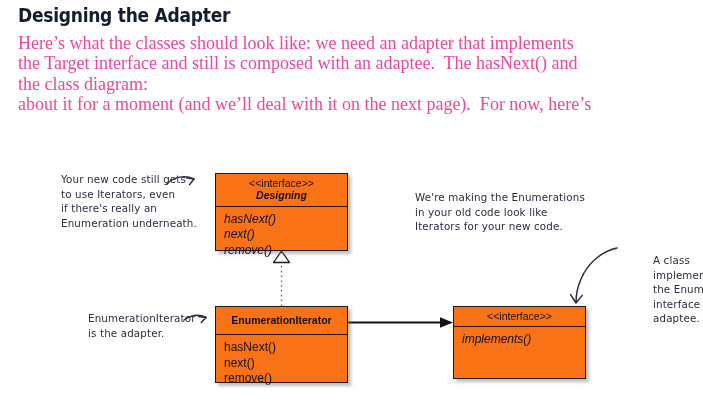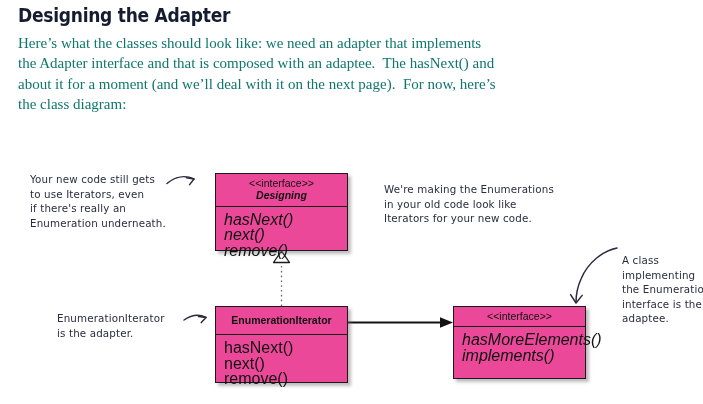"Here’s what the classes should" #body-paragraph { color: #0f766e -> #ec4899; font-size: 15px -> 18px }
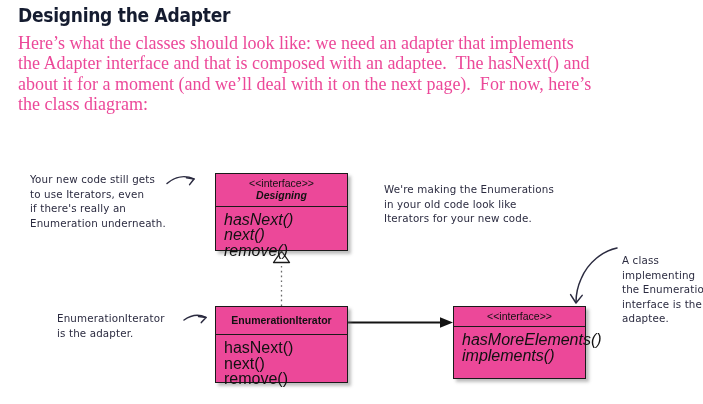"the Adapter interface and that" span.ln { text: Adapter interface and that -> Target interface and still }
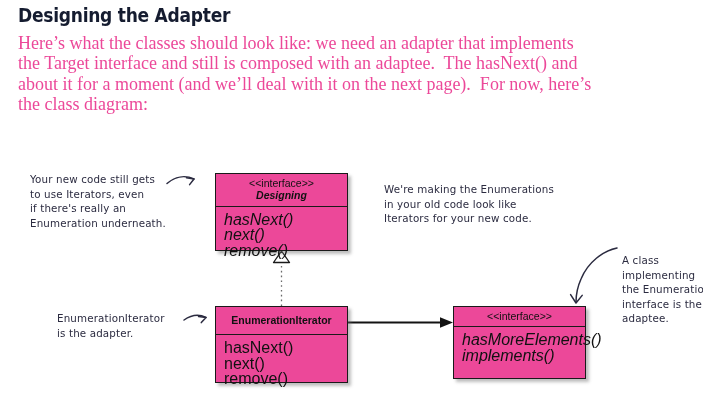"about it for a moment" span.ln { order: before "the class diagram:" -> after "the class diagram:" }
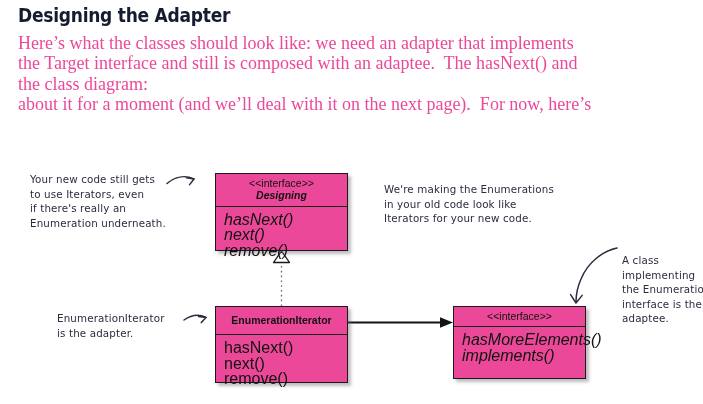"Your new code still gets" .note { margin-left: none -> 31px }
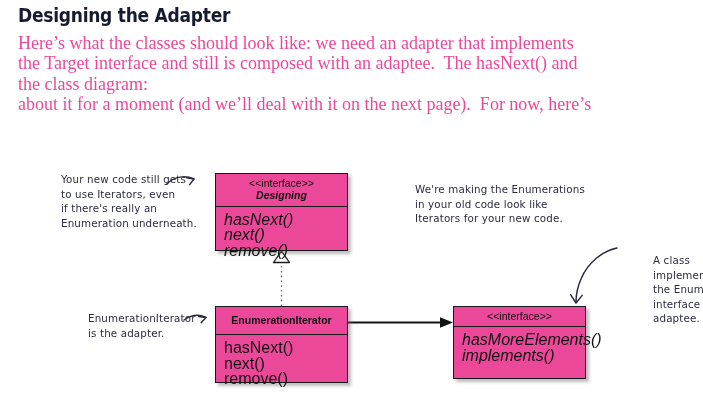"<<interface>>" .uml-box { background: #ec4899 -> #f97316 }
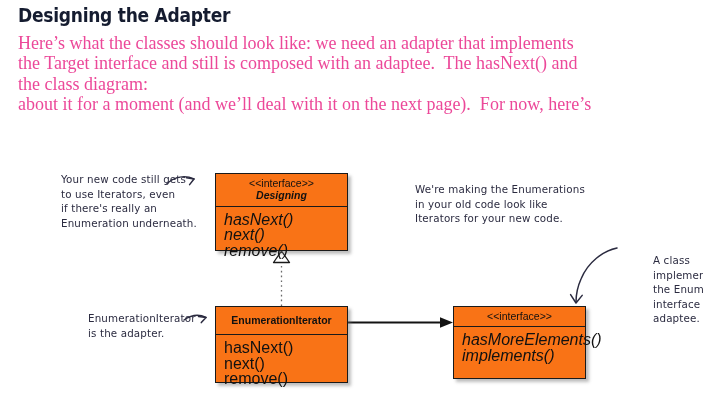"We're making the Enumerations" #note-middle { top: 32px -> 40px }
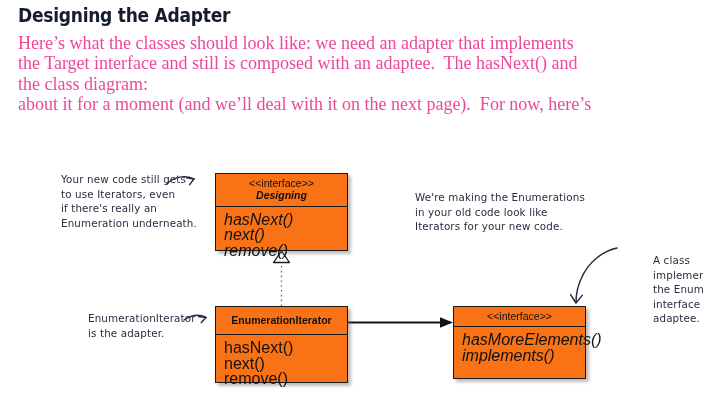"hasNext()" .uml-methods { font-size: 16px -> 12px }
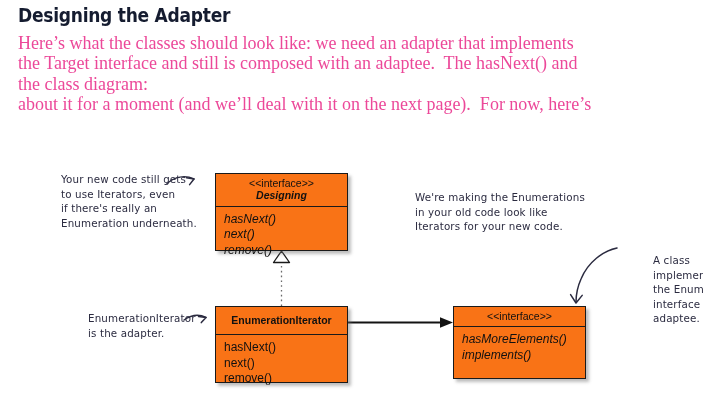"hasMoreElements()" span.m { html: <span>hasMoreElements()</span> -> none }
